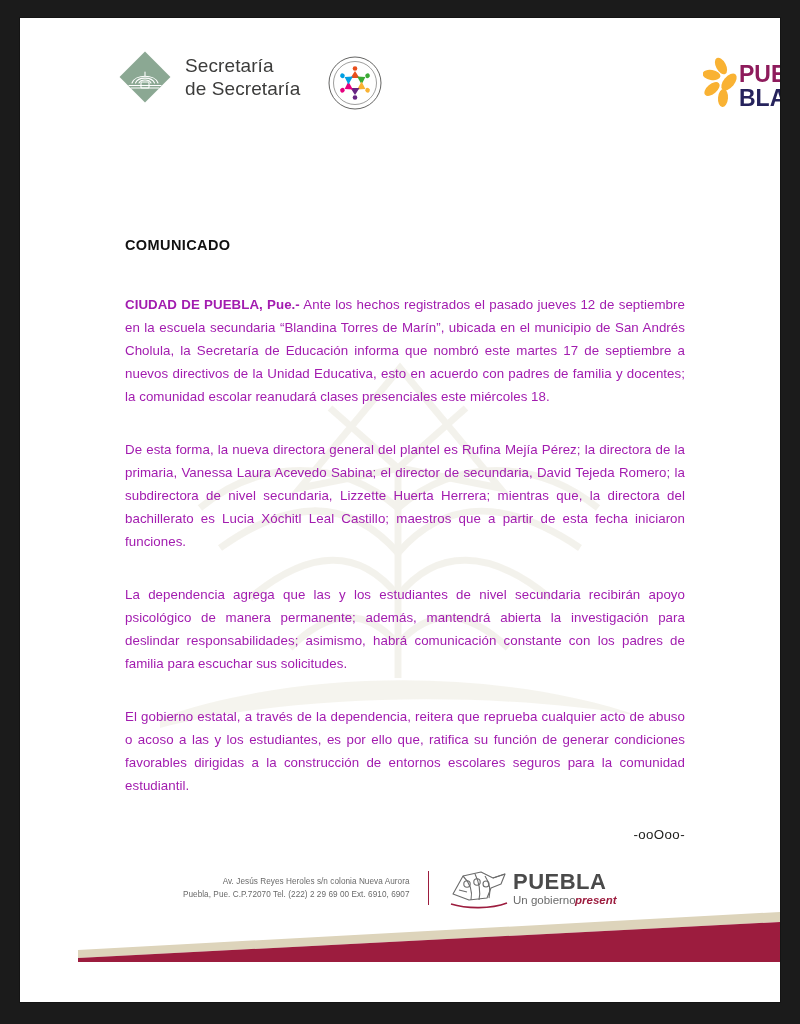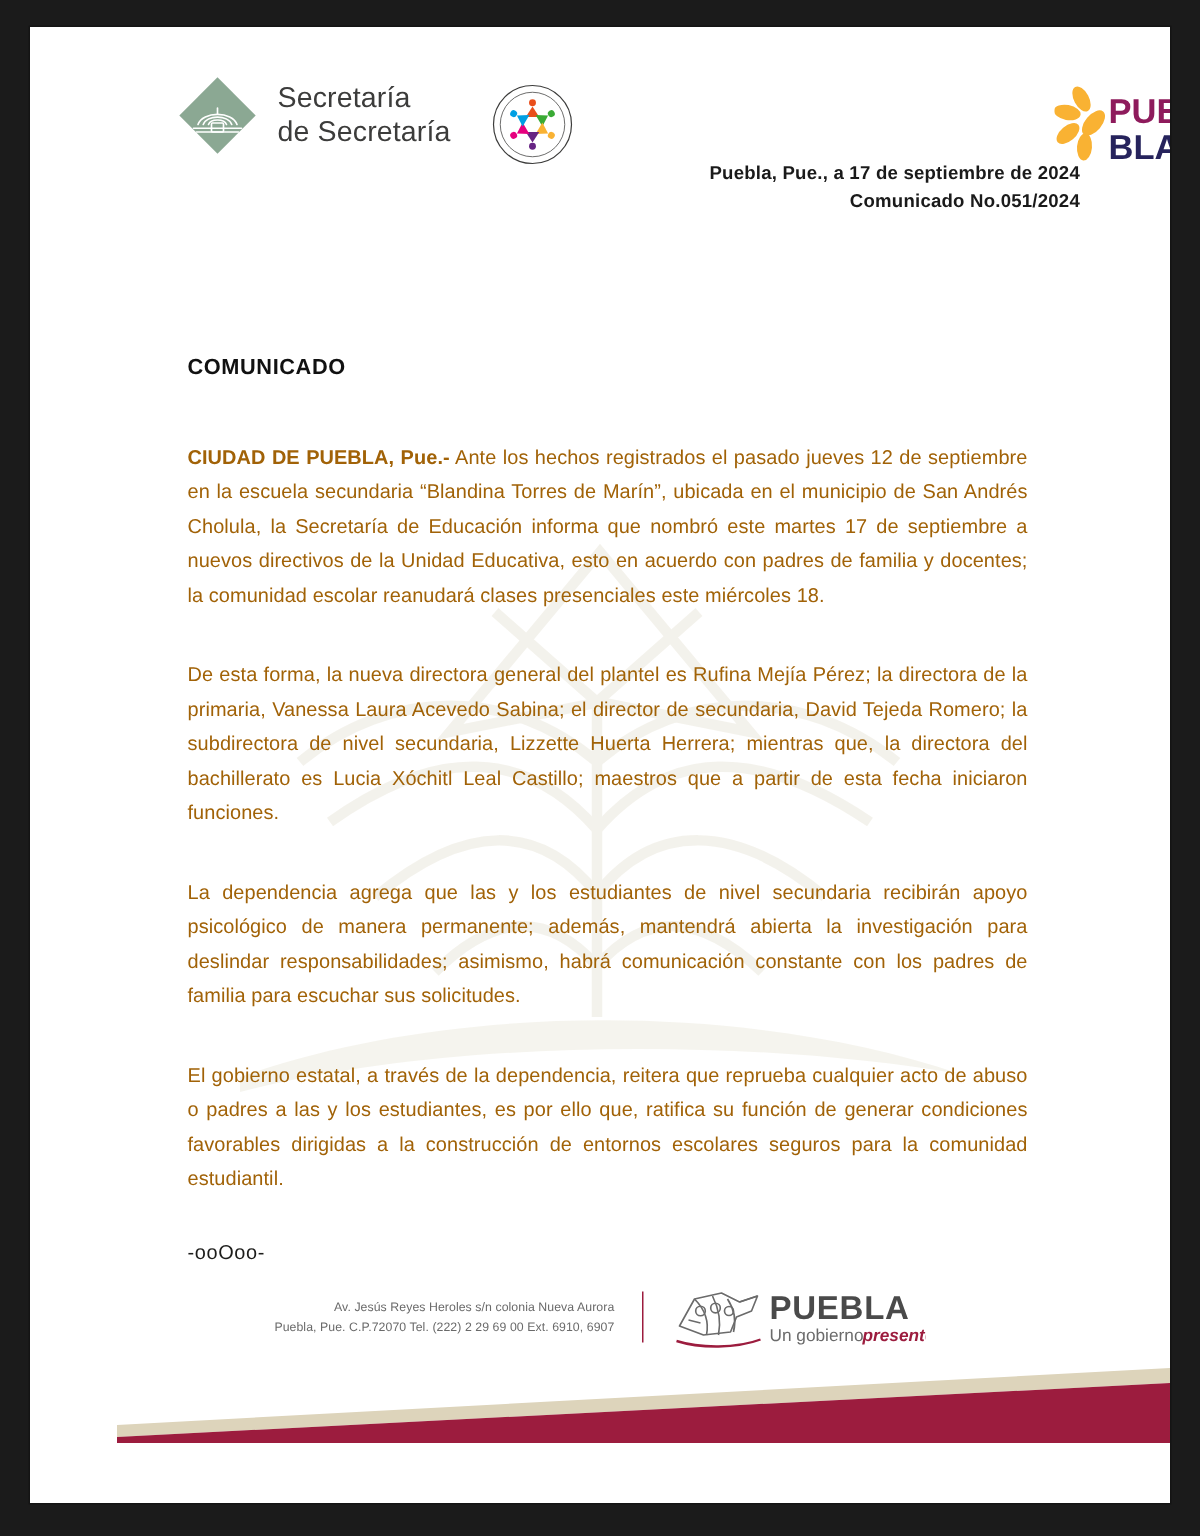"Puebla, Pue., a 17 de" div.dateblock { html: <div> <div>Puebla, Pue., a 17 de septiembre de 2024</div> <div>Comunicado No.051/2024</div> </div> -> none }
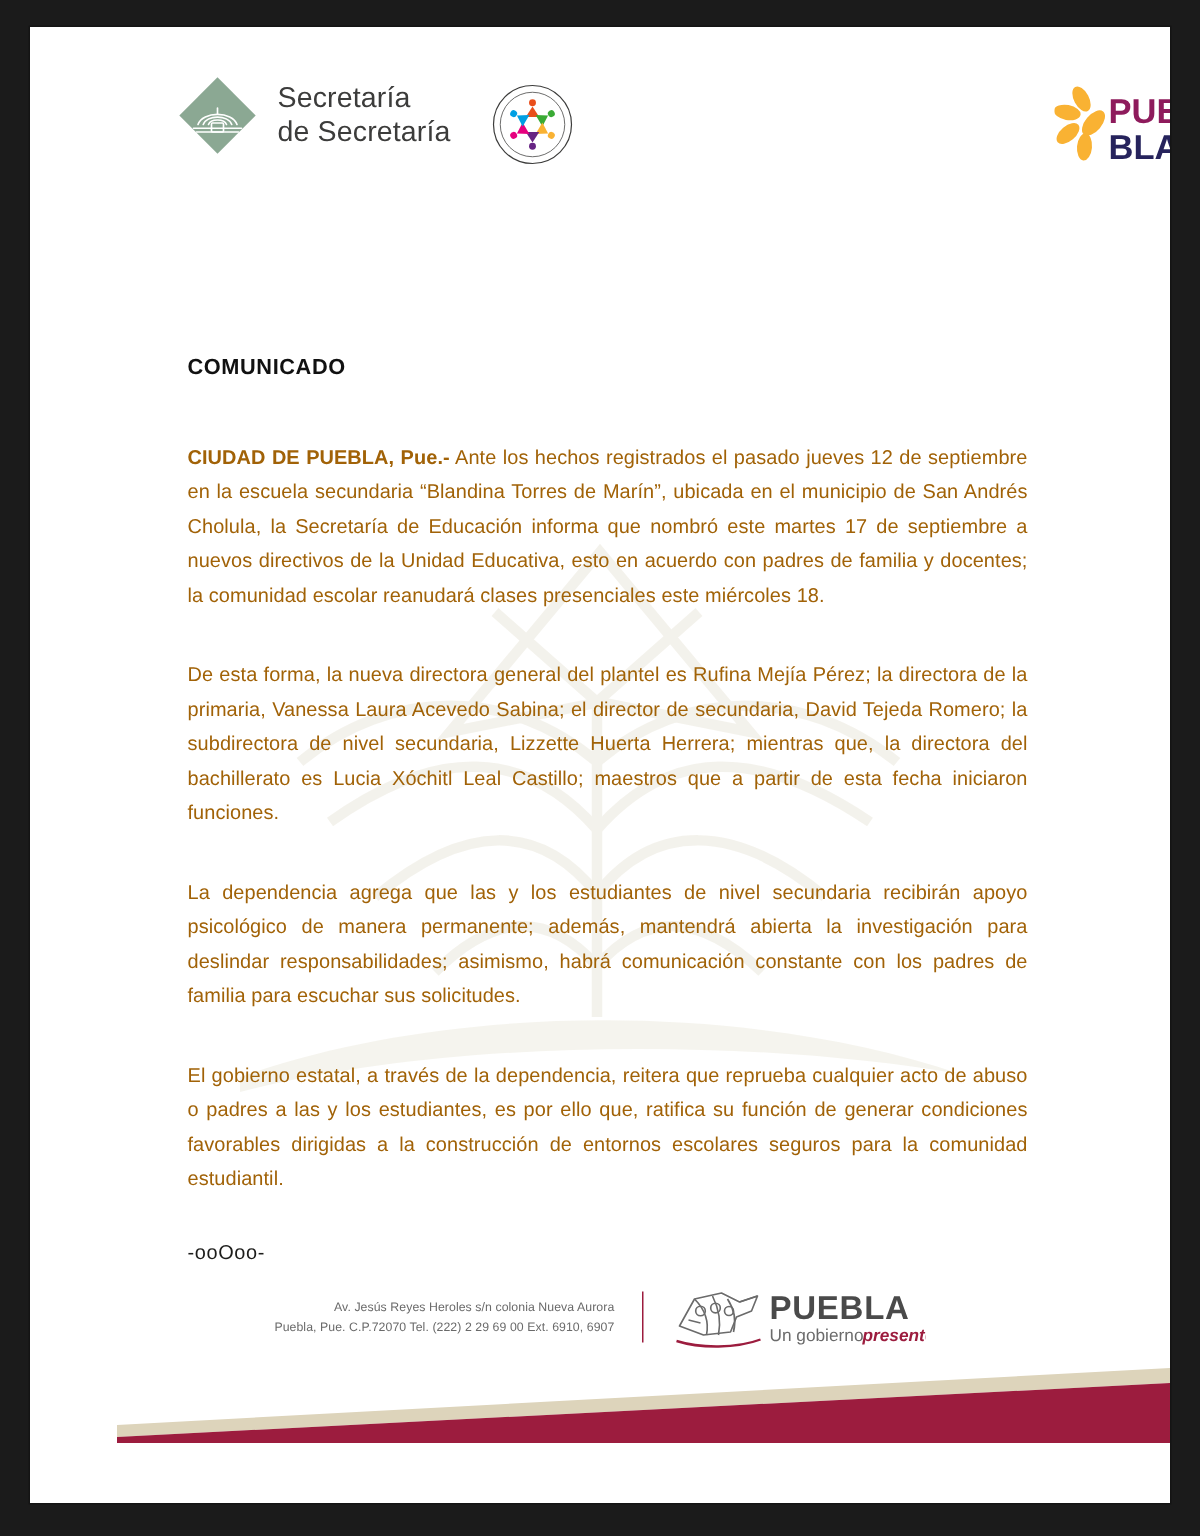"CIUDAD DE PUEBLA, Pue.- Ante" .para { color: #a16207 -> #a21caf }
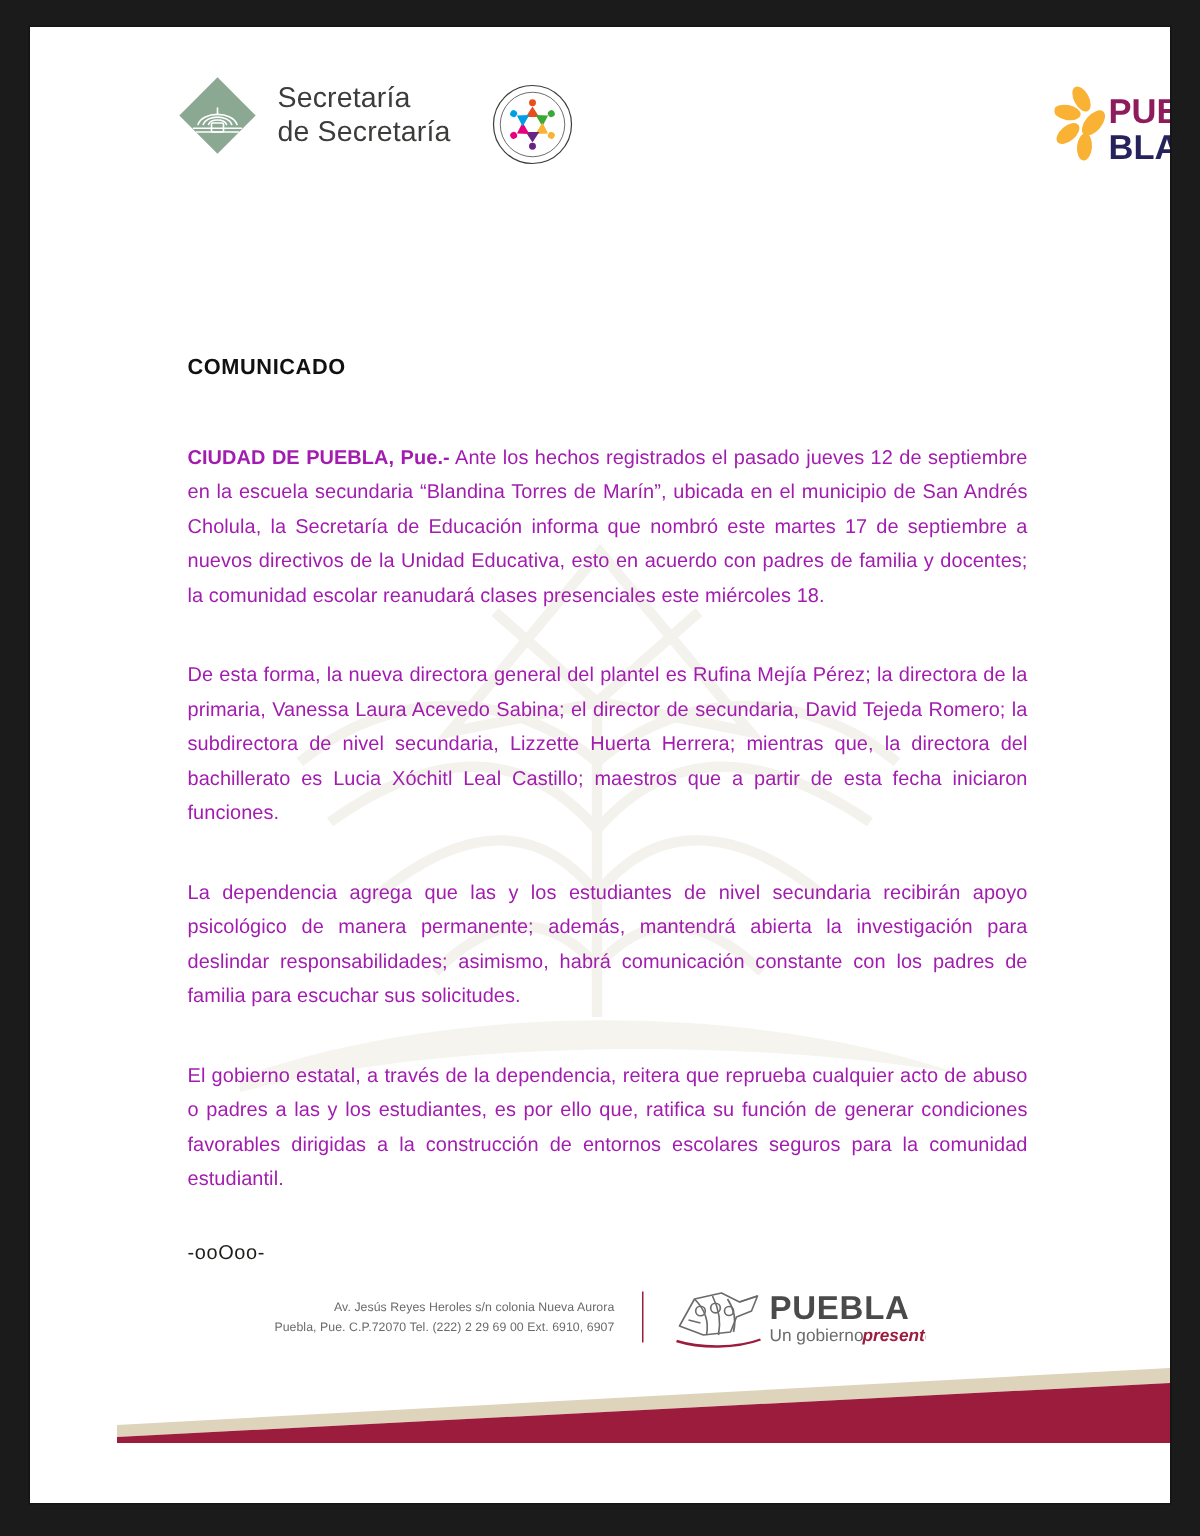"El gobierno estatal, a través" p.para { text: padres -> acoso }
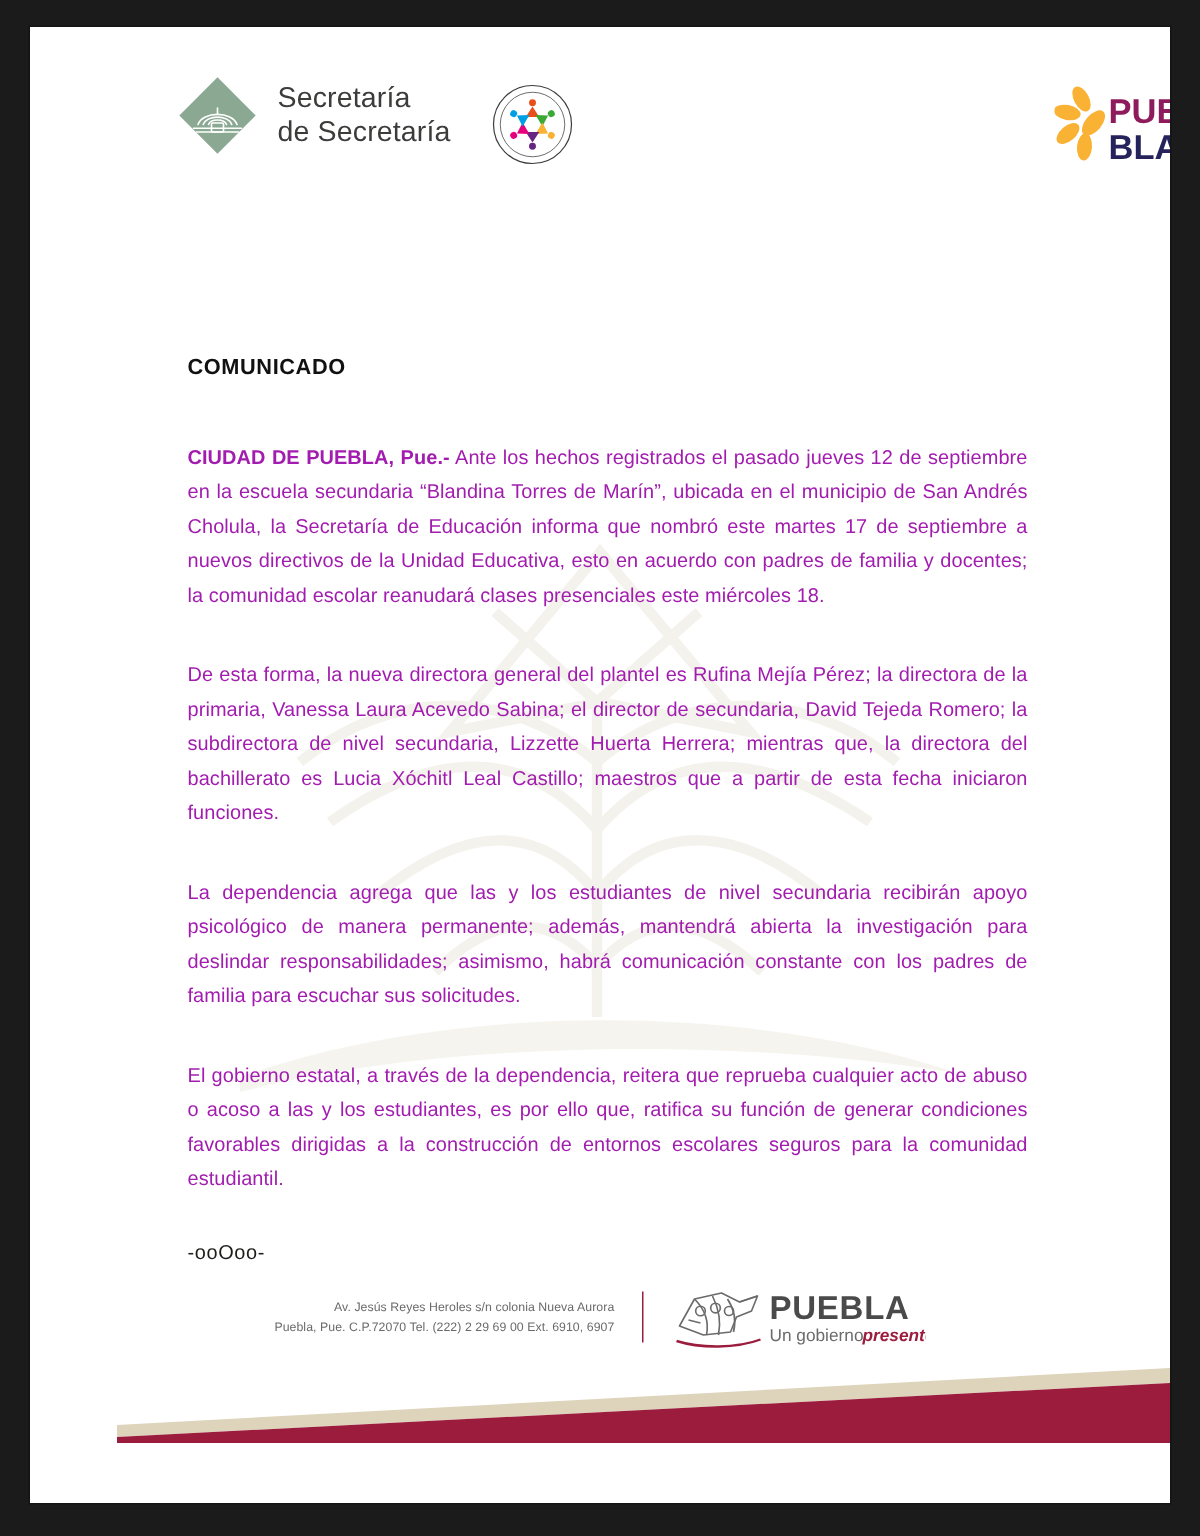"-ooOoo-" .closing { text-align: left -> right }
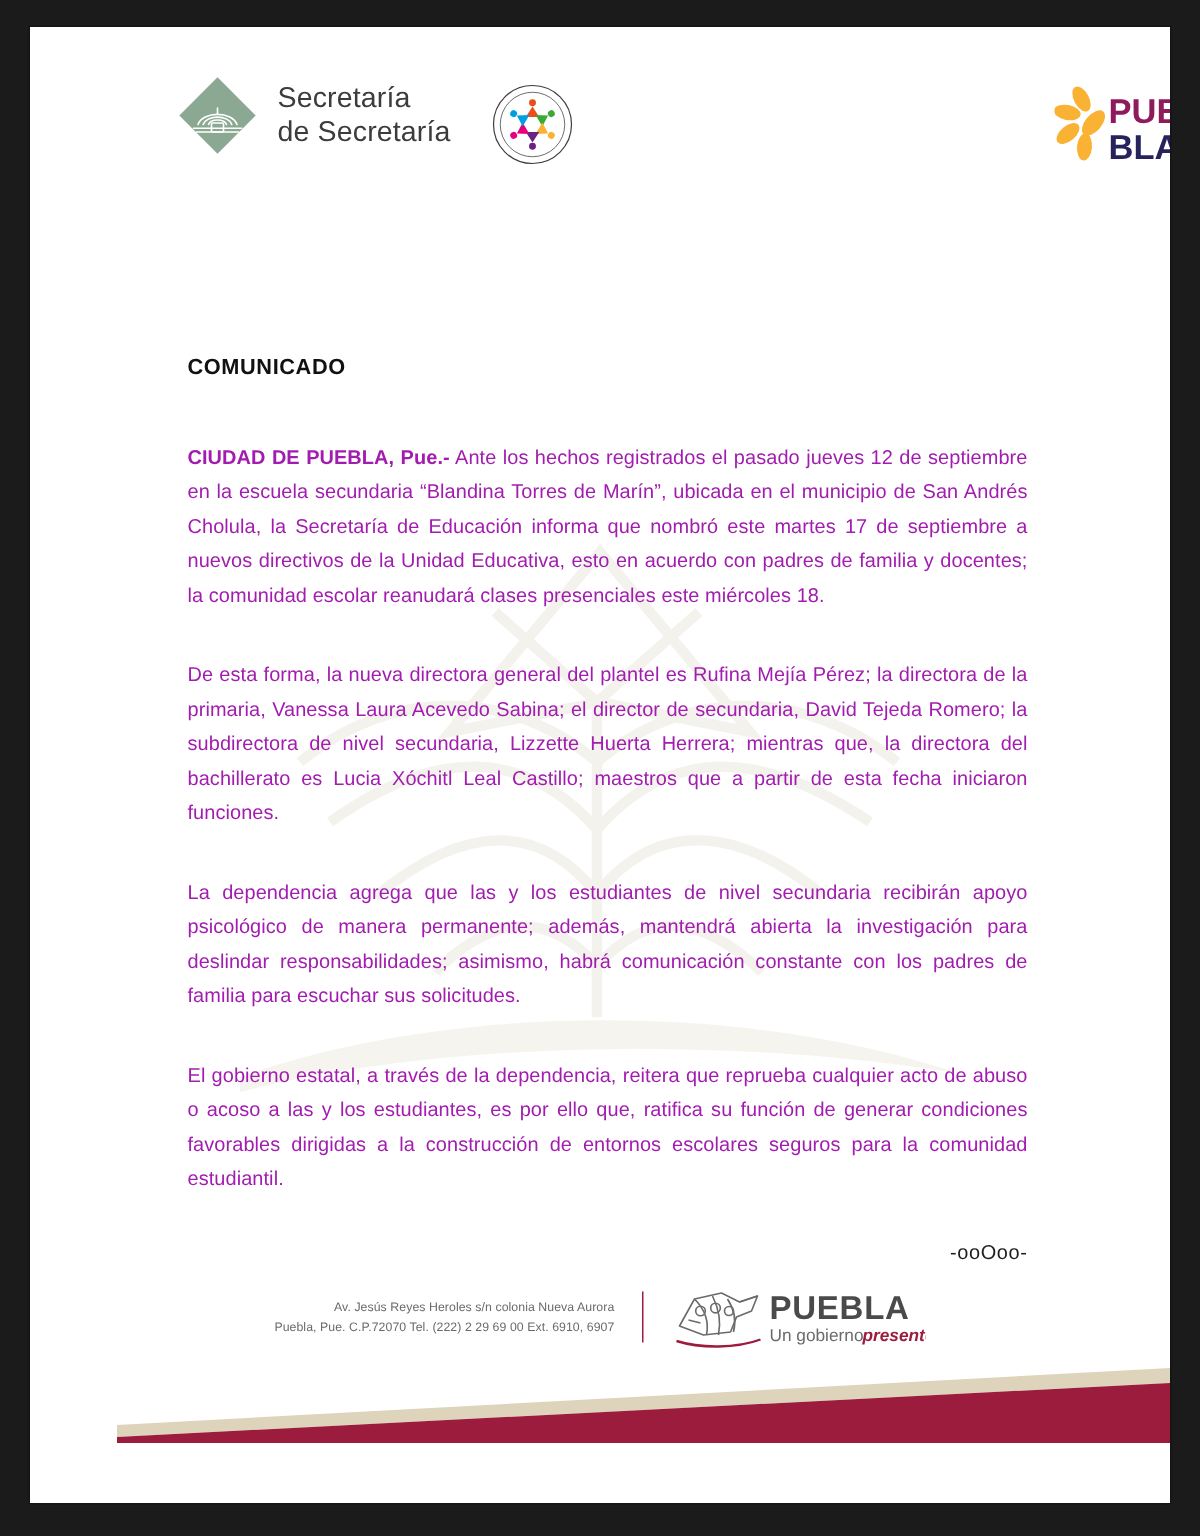"Av. Jesús Reyes Heroles s/n" .footer-inner { top: 12px -> 22px }
